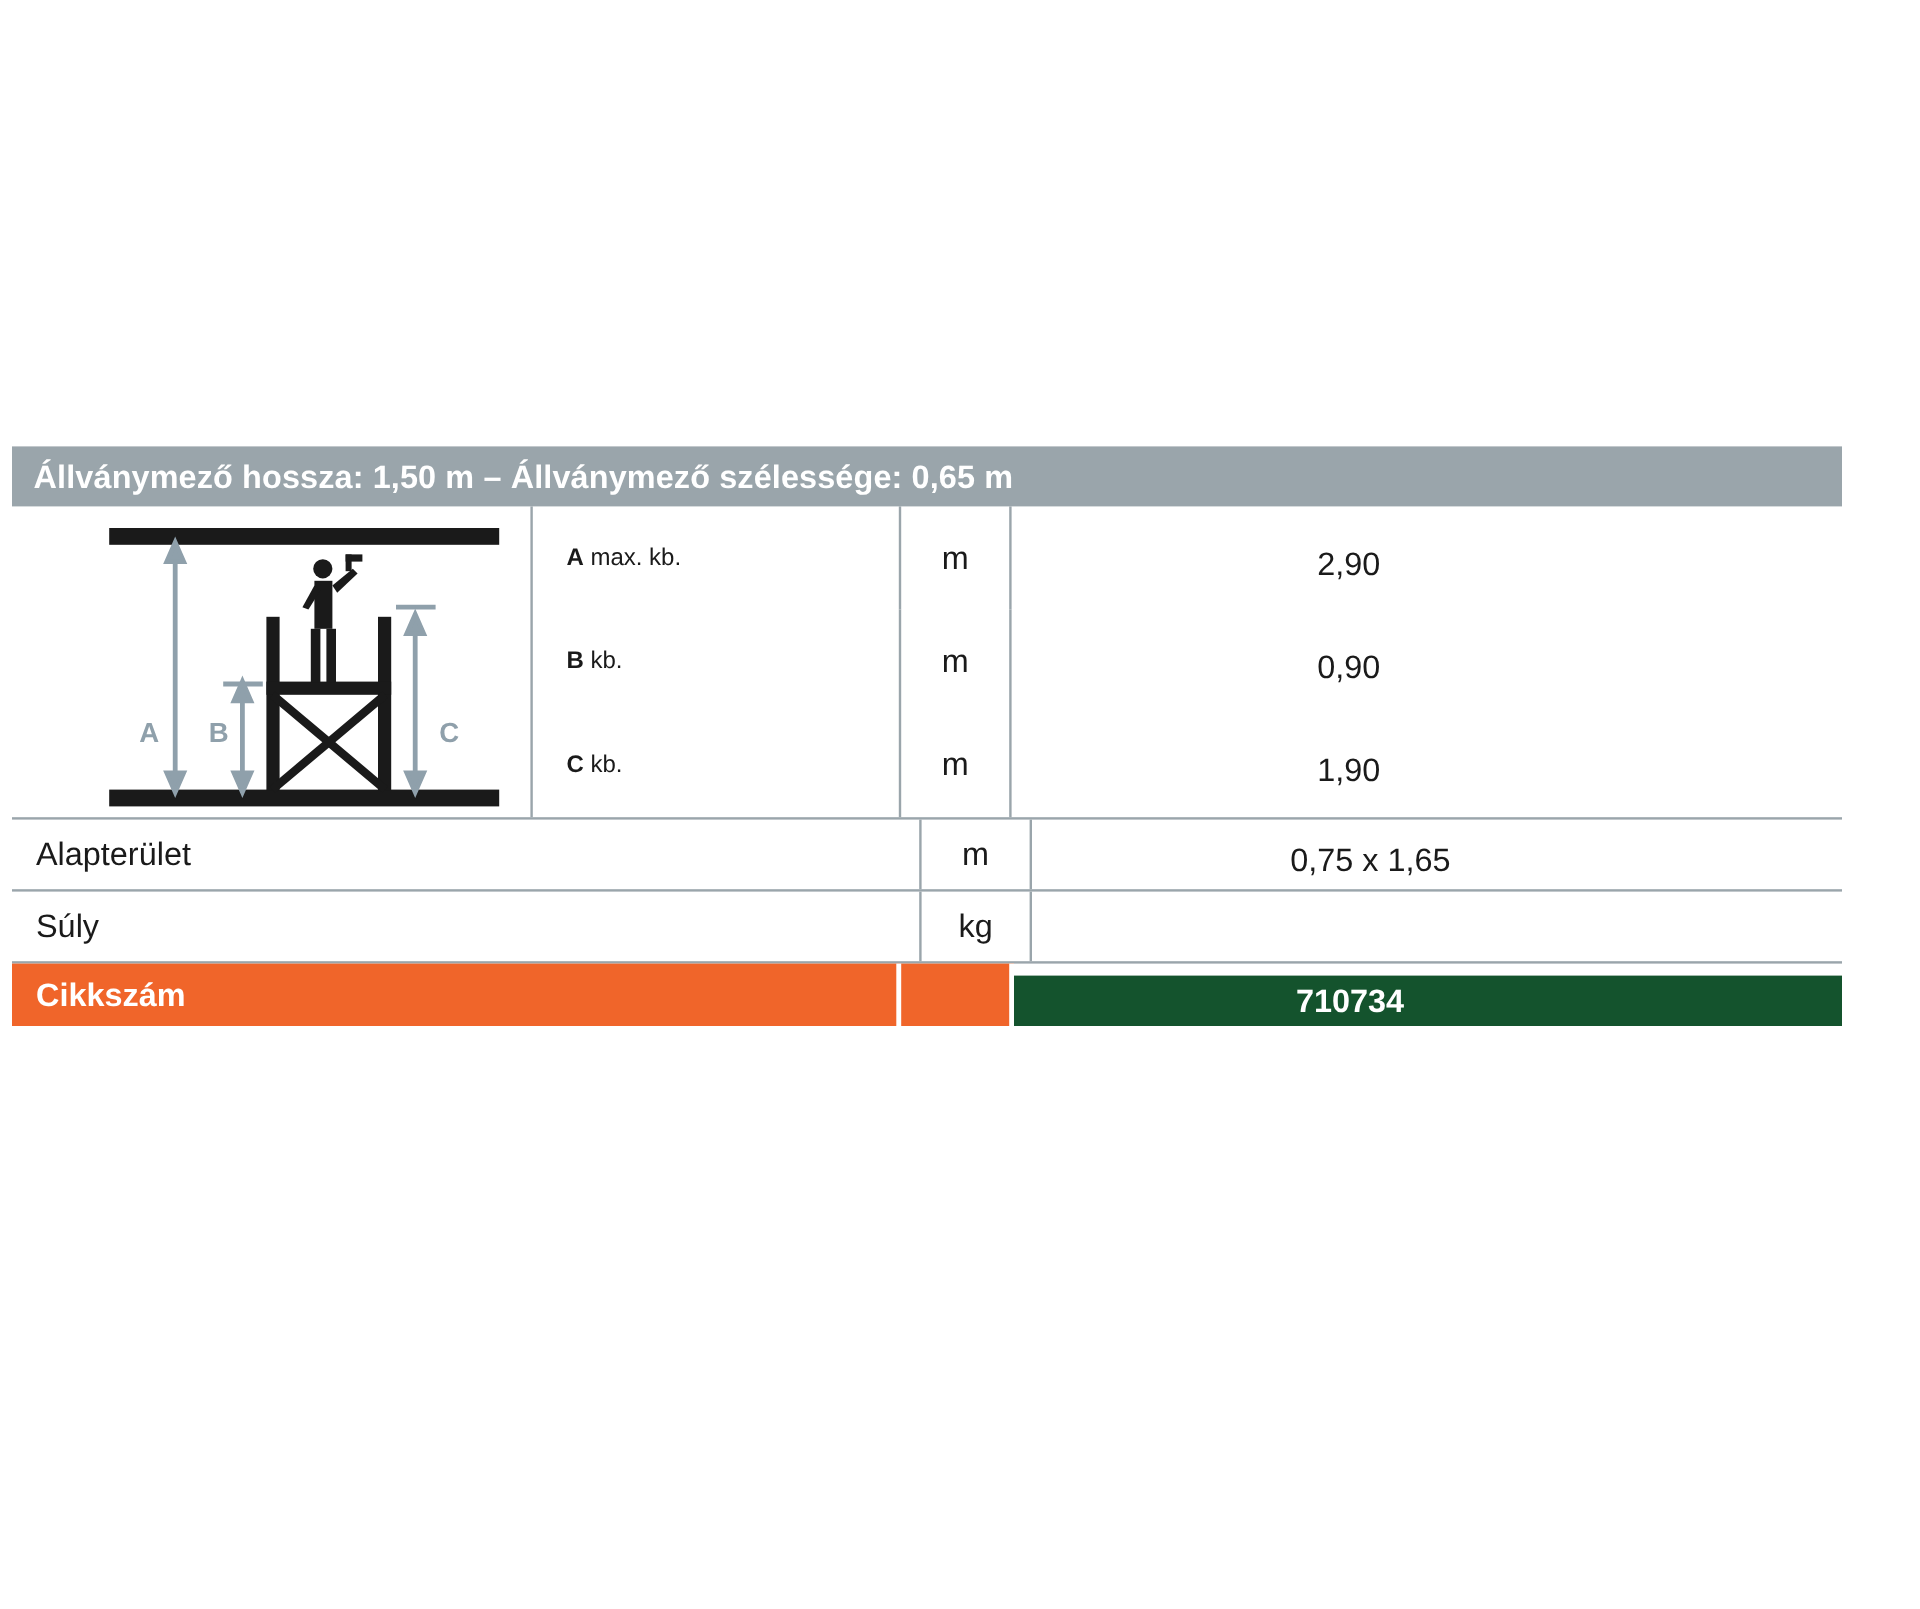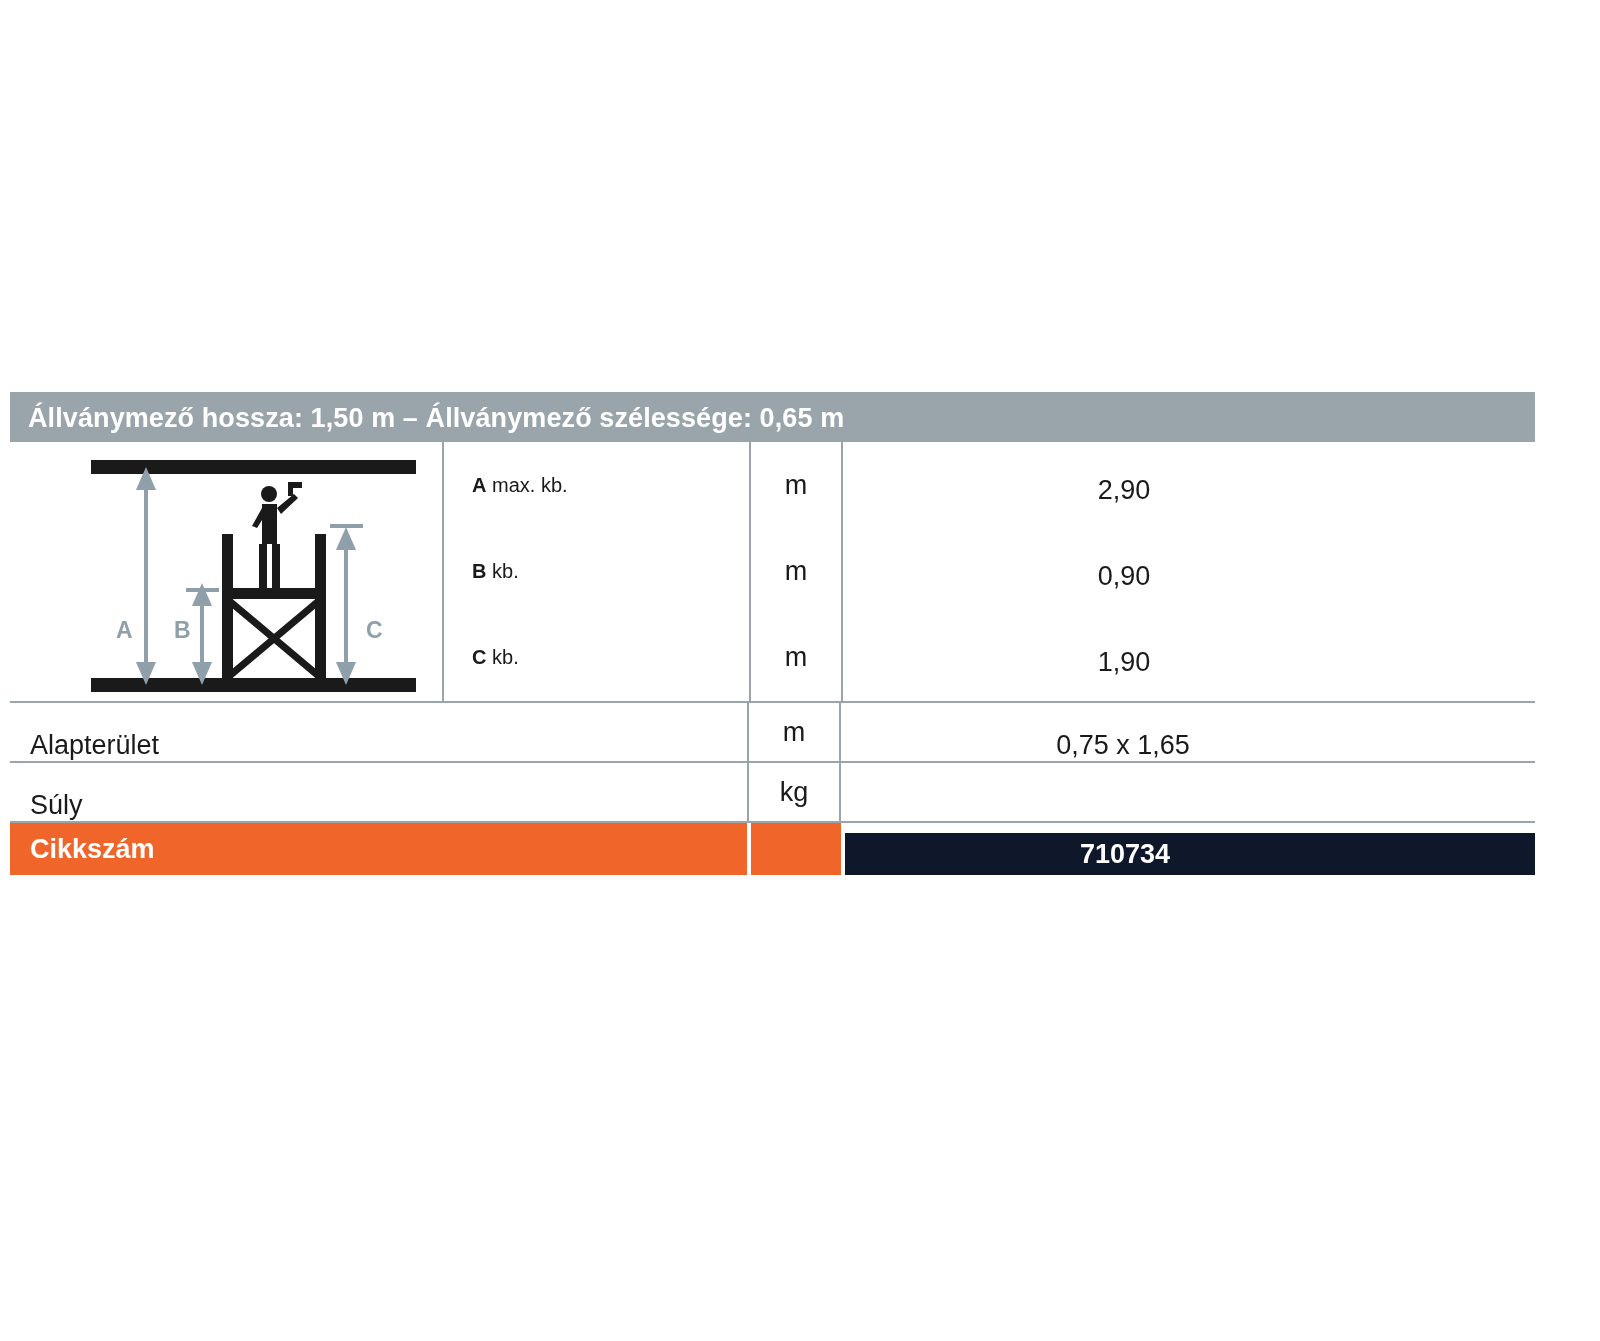"Állványmező hossza: 1,50 m –" .spec-table { top: 392px -> 372px }
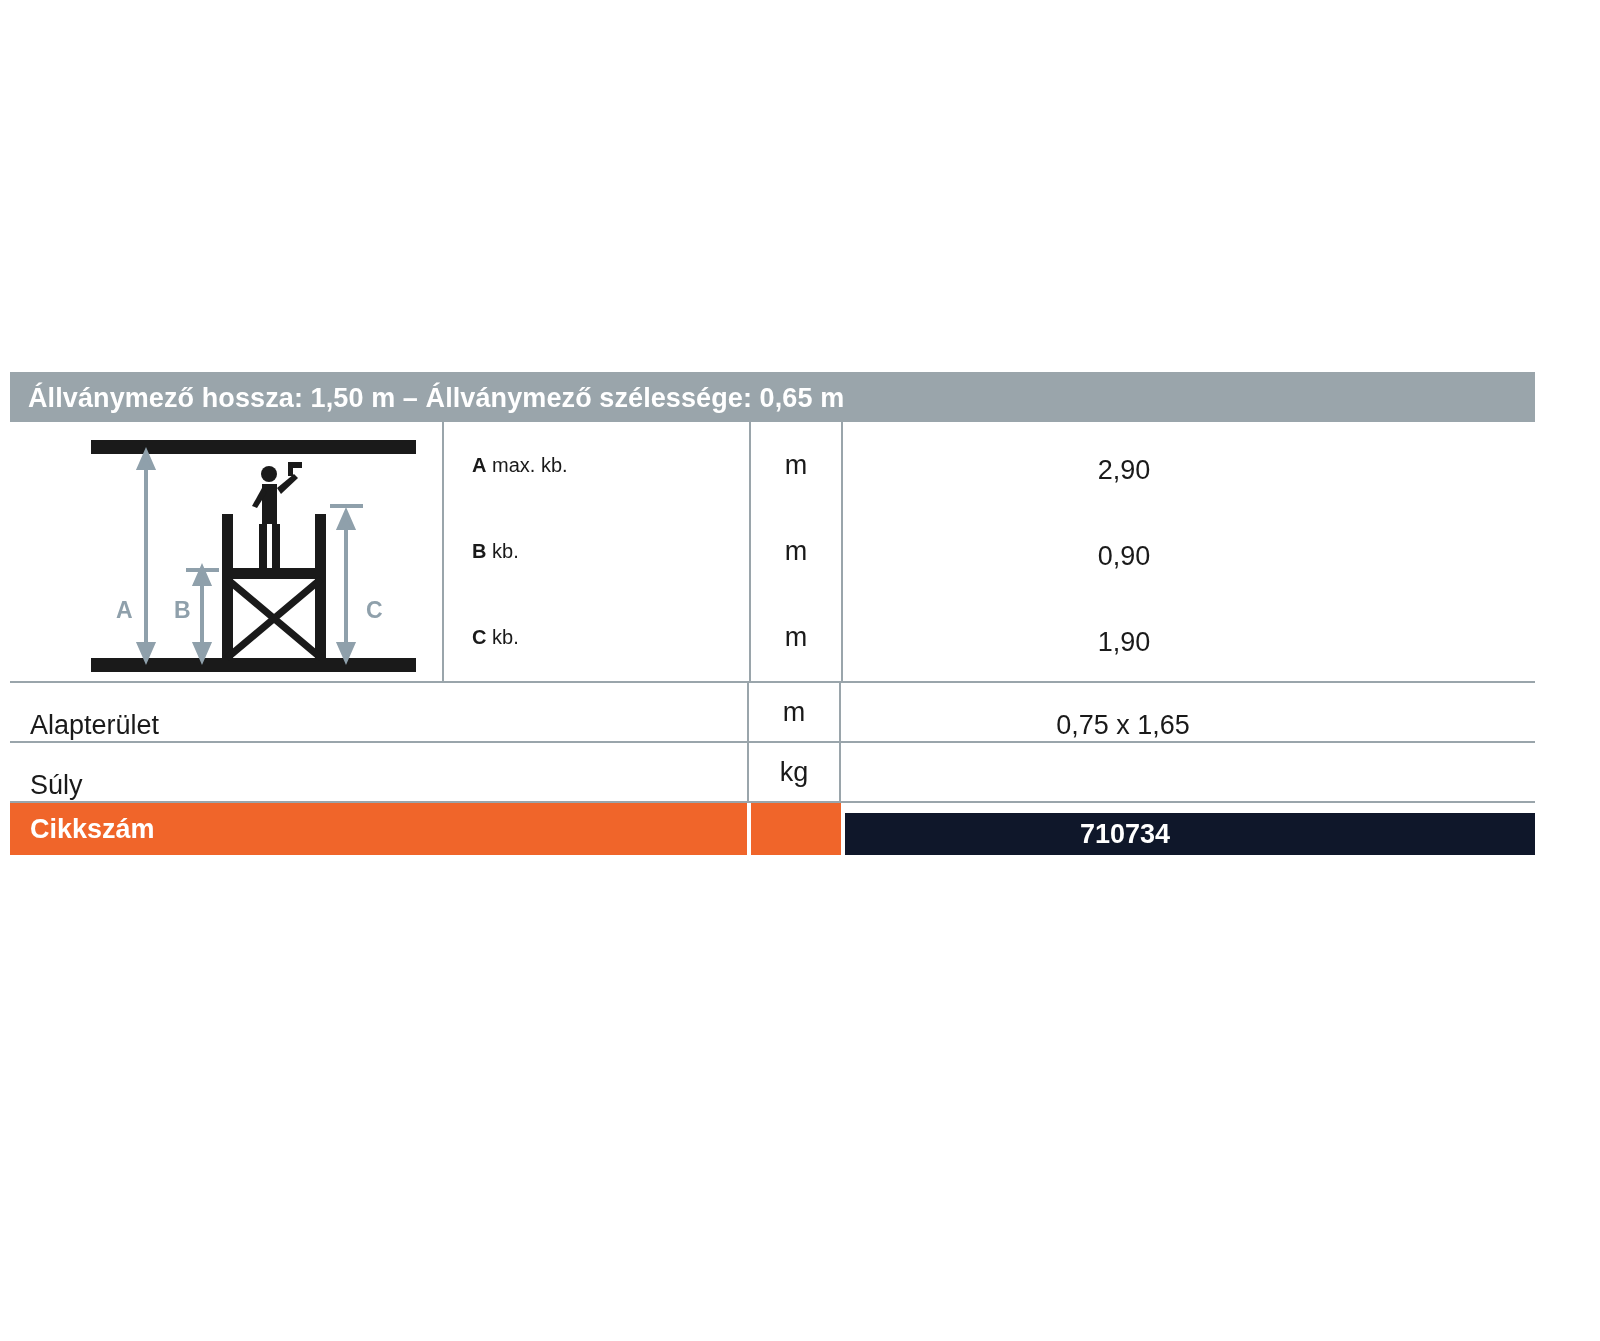"Alapterület" .simple-row { align-items: flex-end -> center; gap: none -> 19px }
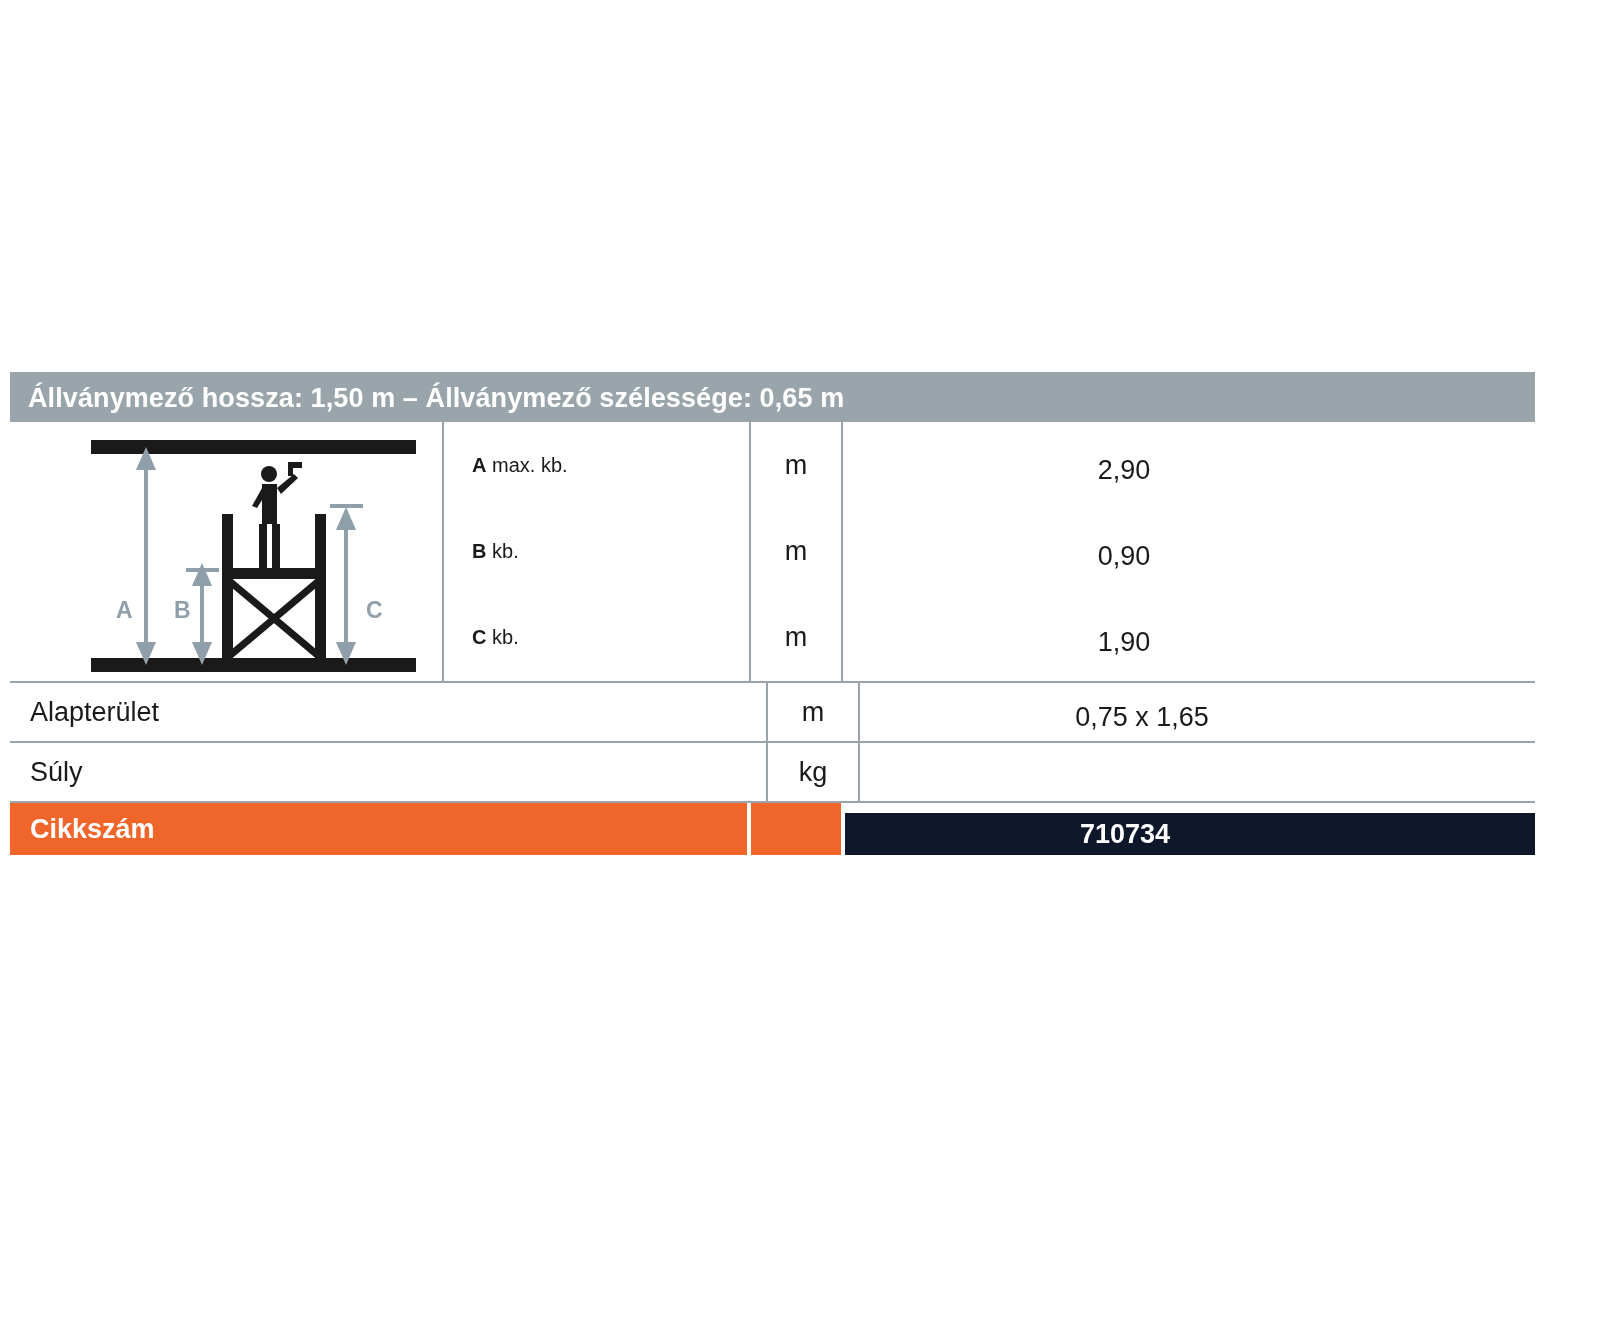"710734" .article-row .value-cell { background: #0f172a -> #14532d }
